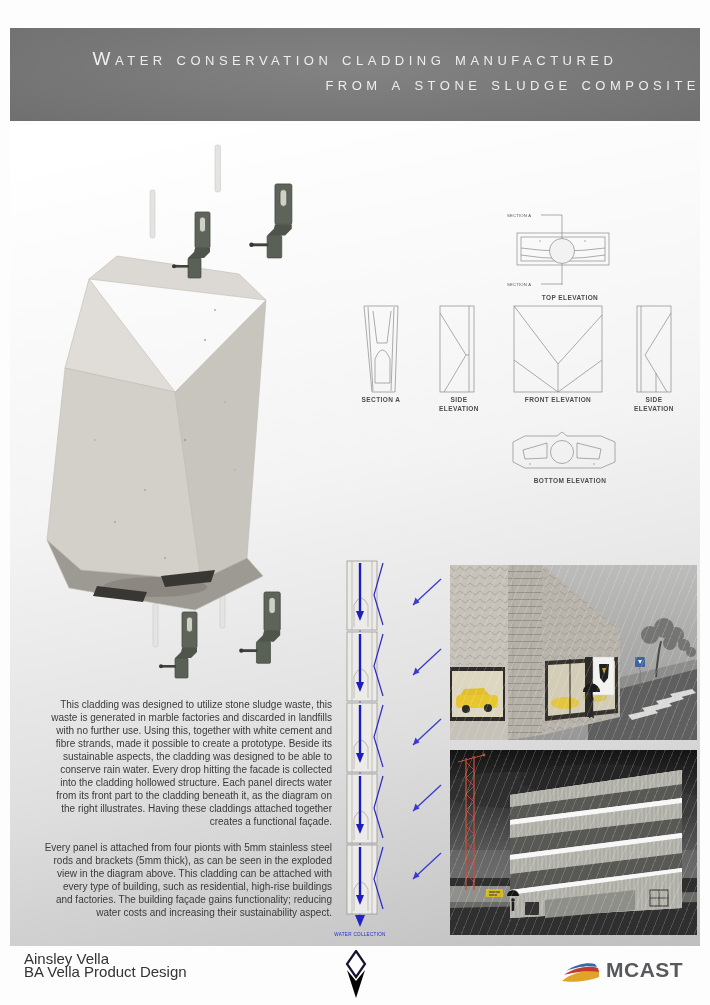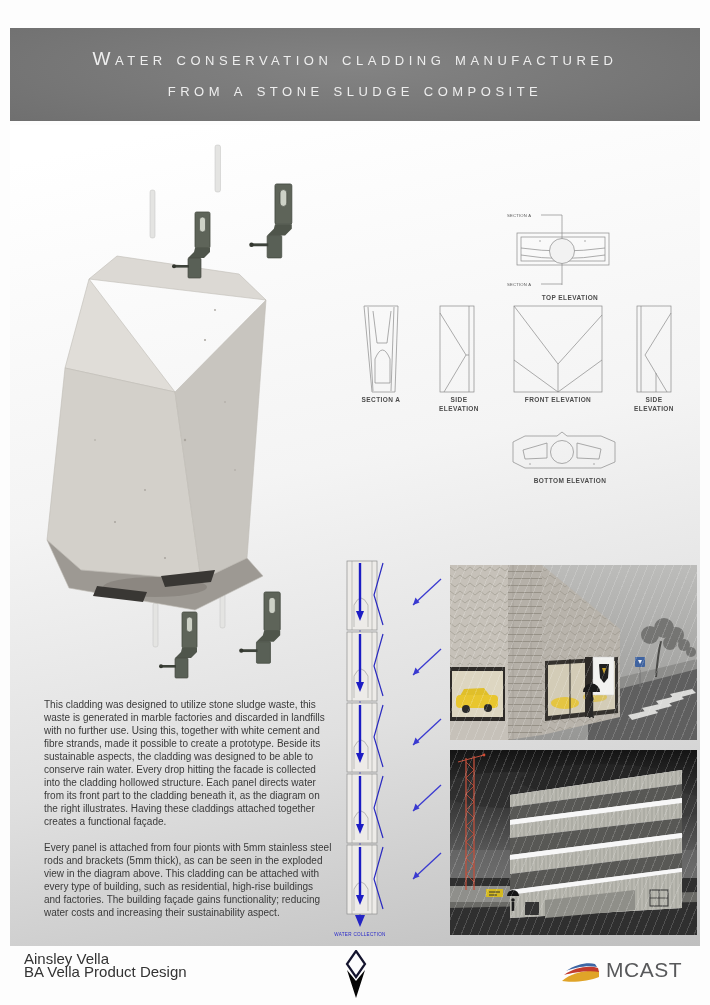"from a stone sludge composite" .hline2 { margin-top: 12px -> 6px; text-align: none -> right }
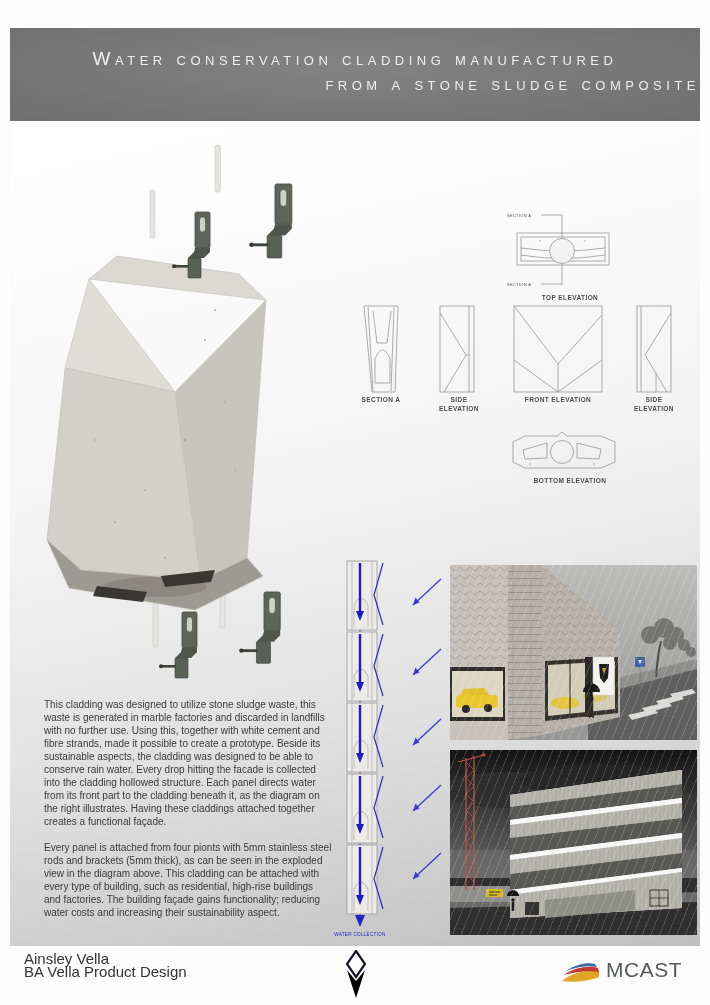"This cladding was designed to" .bodytext p { text-align: none -> right }
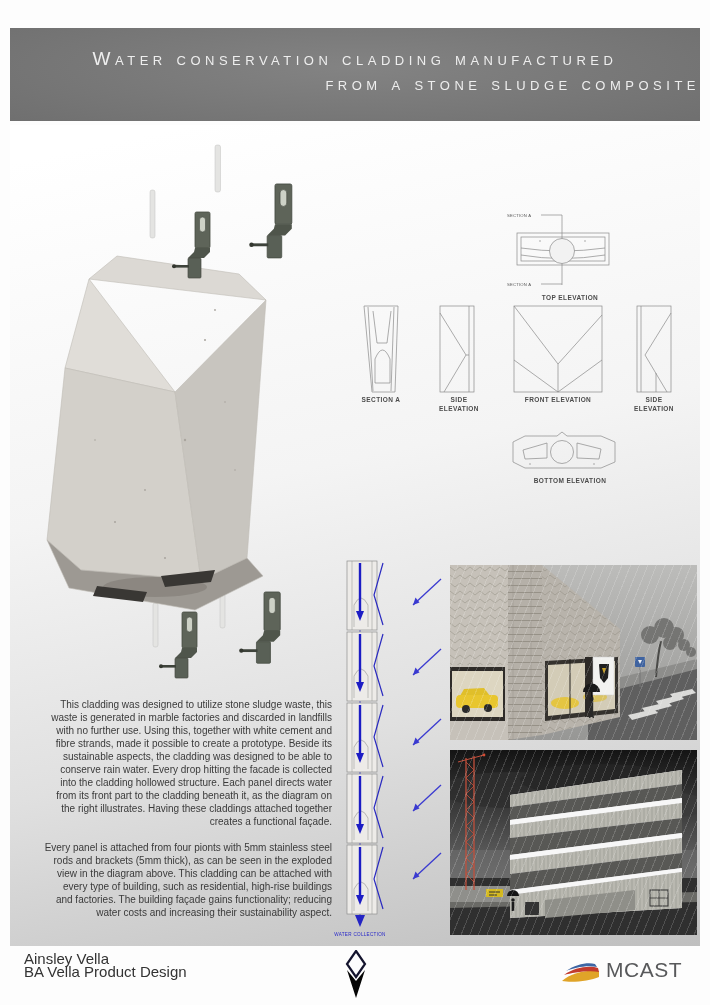"MCAST" .mcast-text { font-weight: 400 -> 700 }
